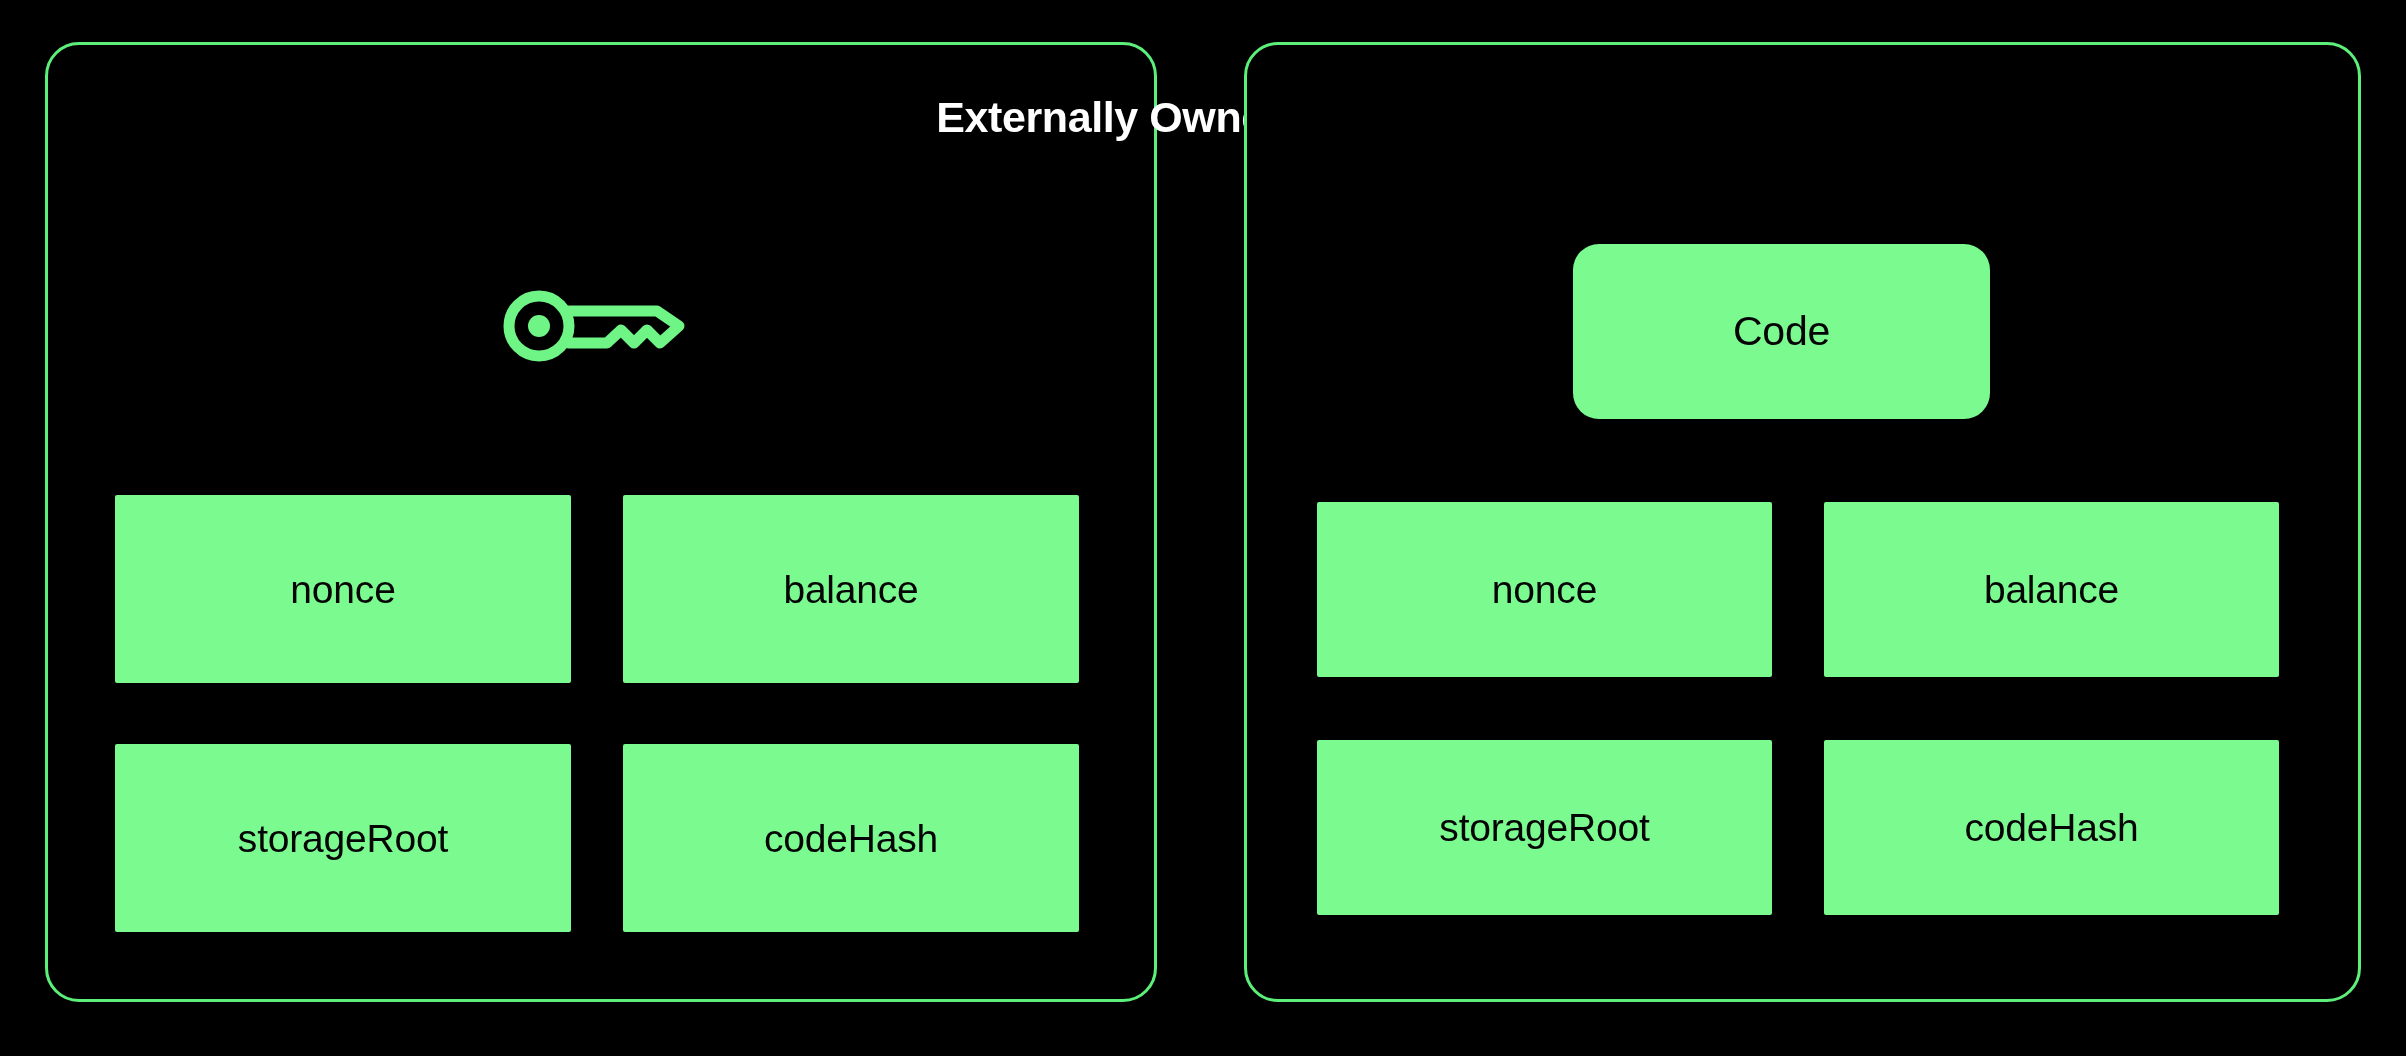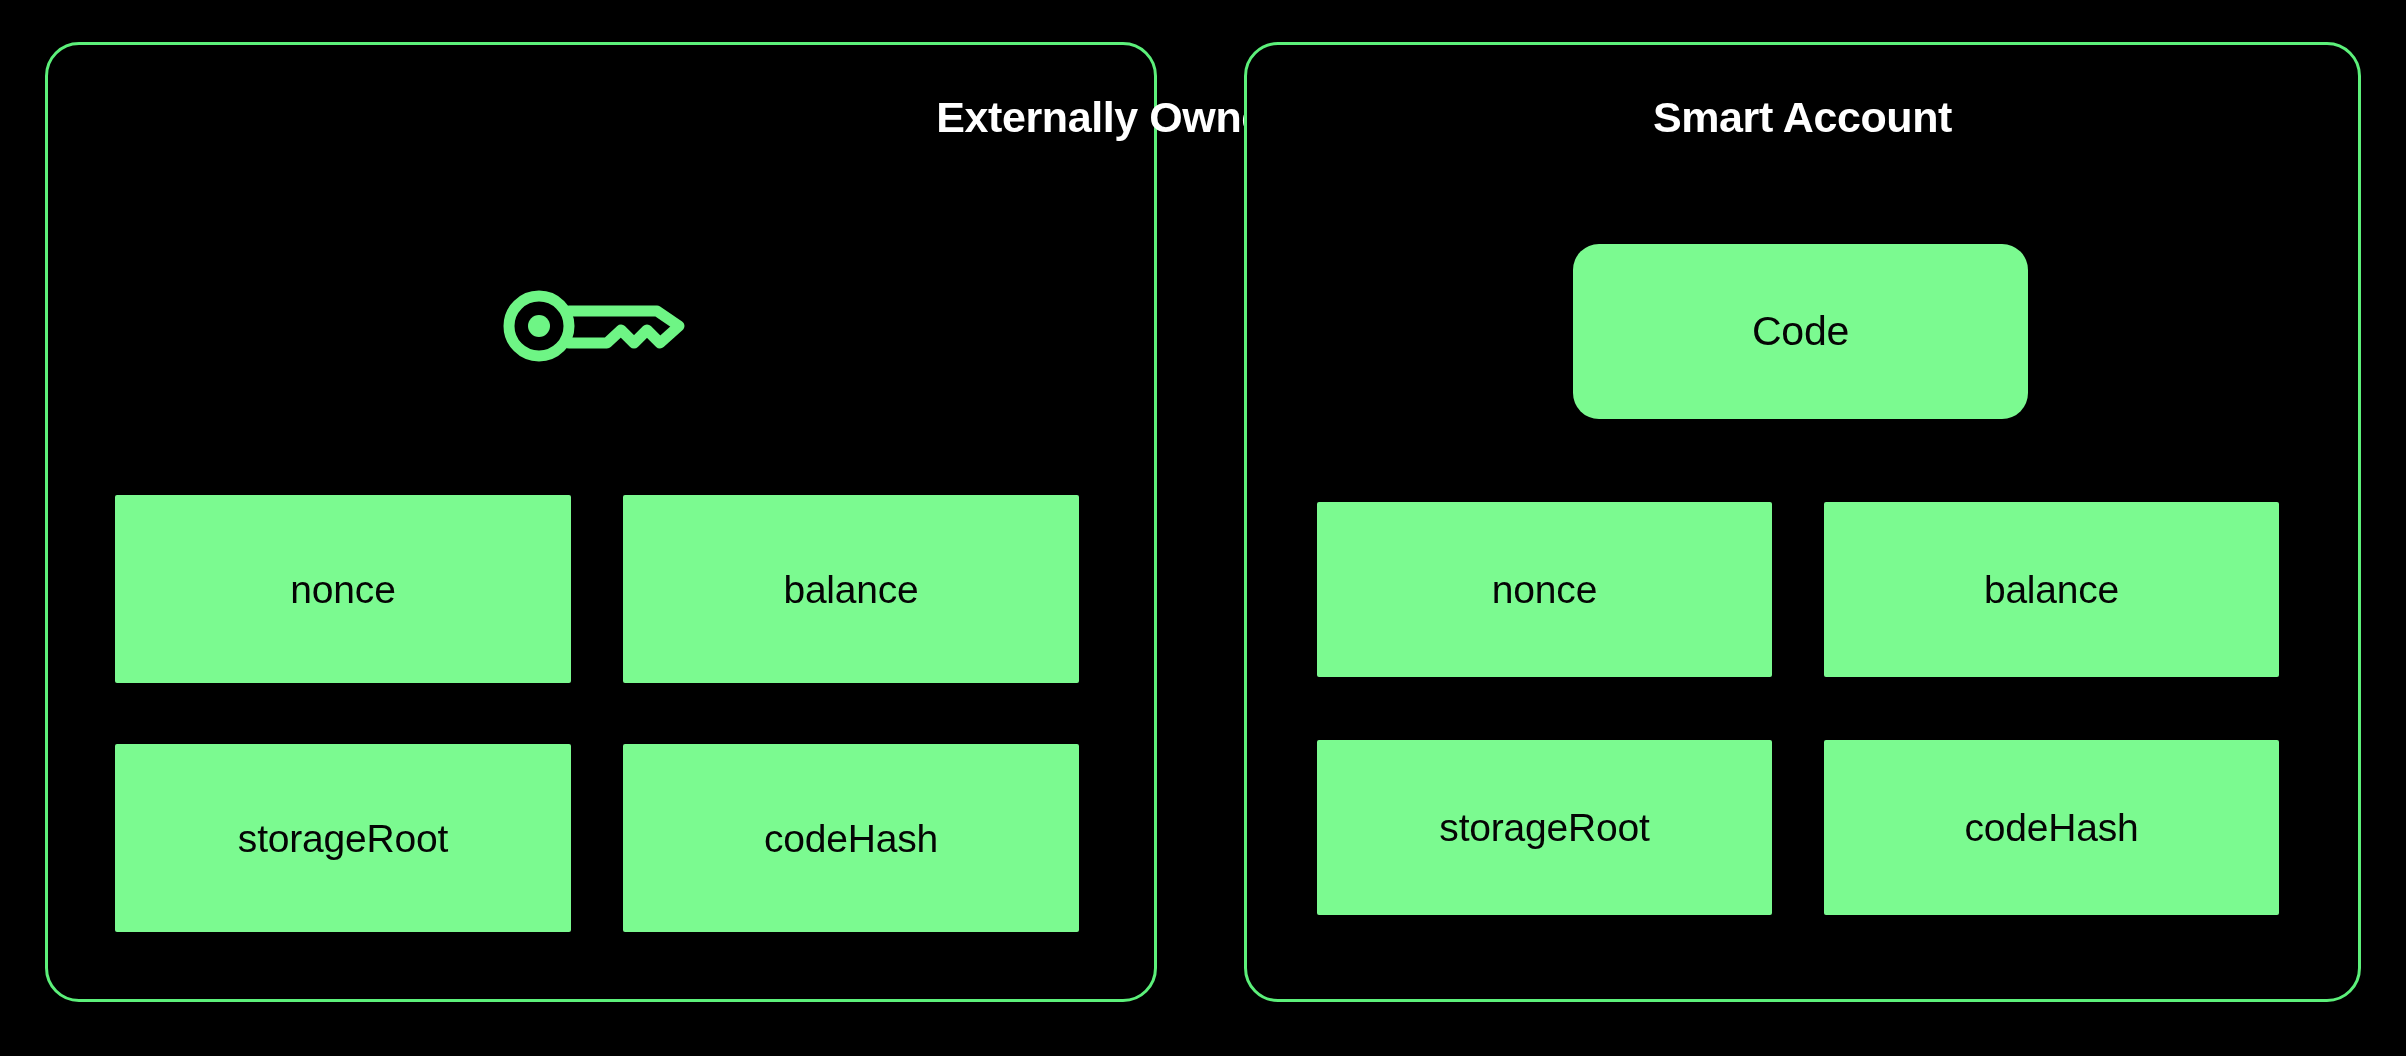"Smart Account" div.panel-title { html: <div>Smart Account</div> -> none }
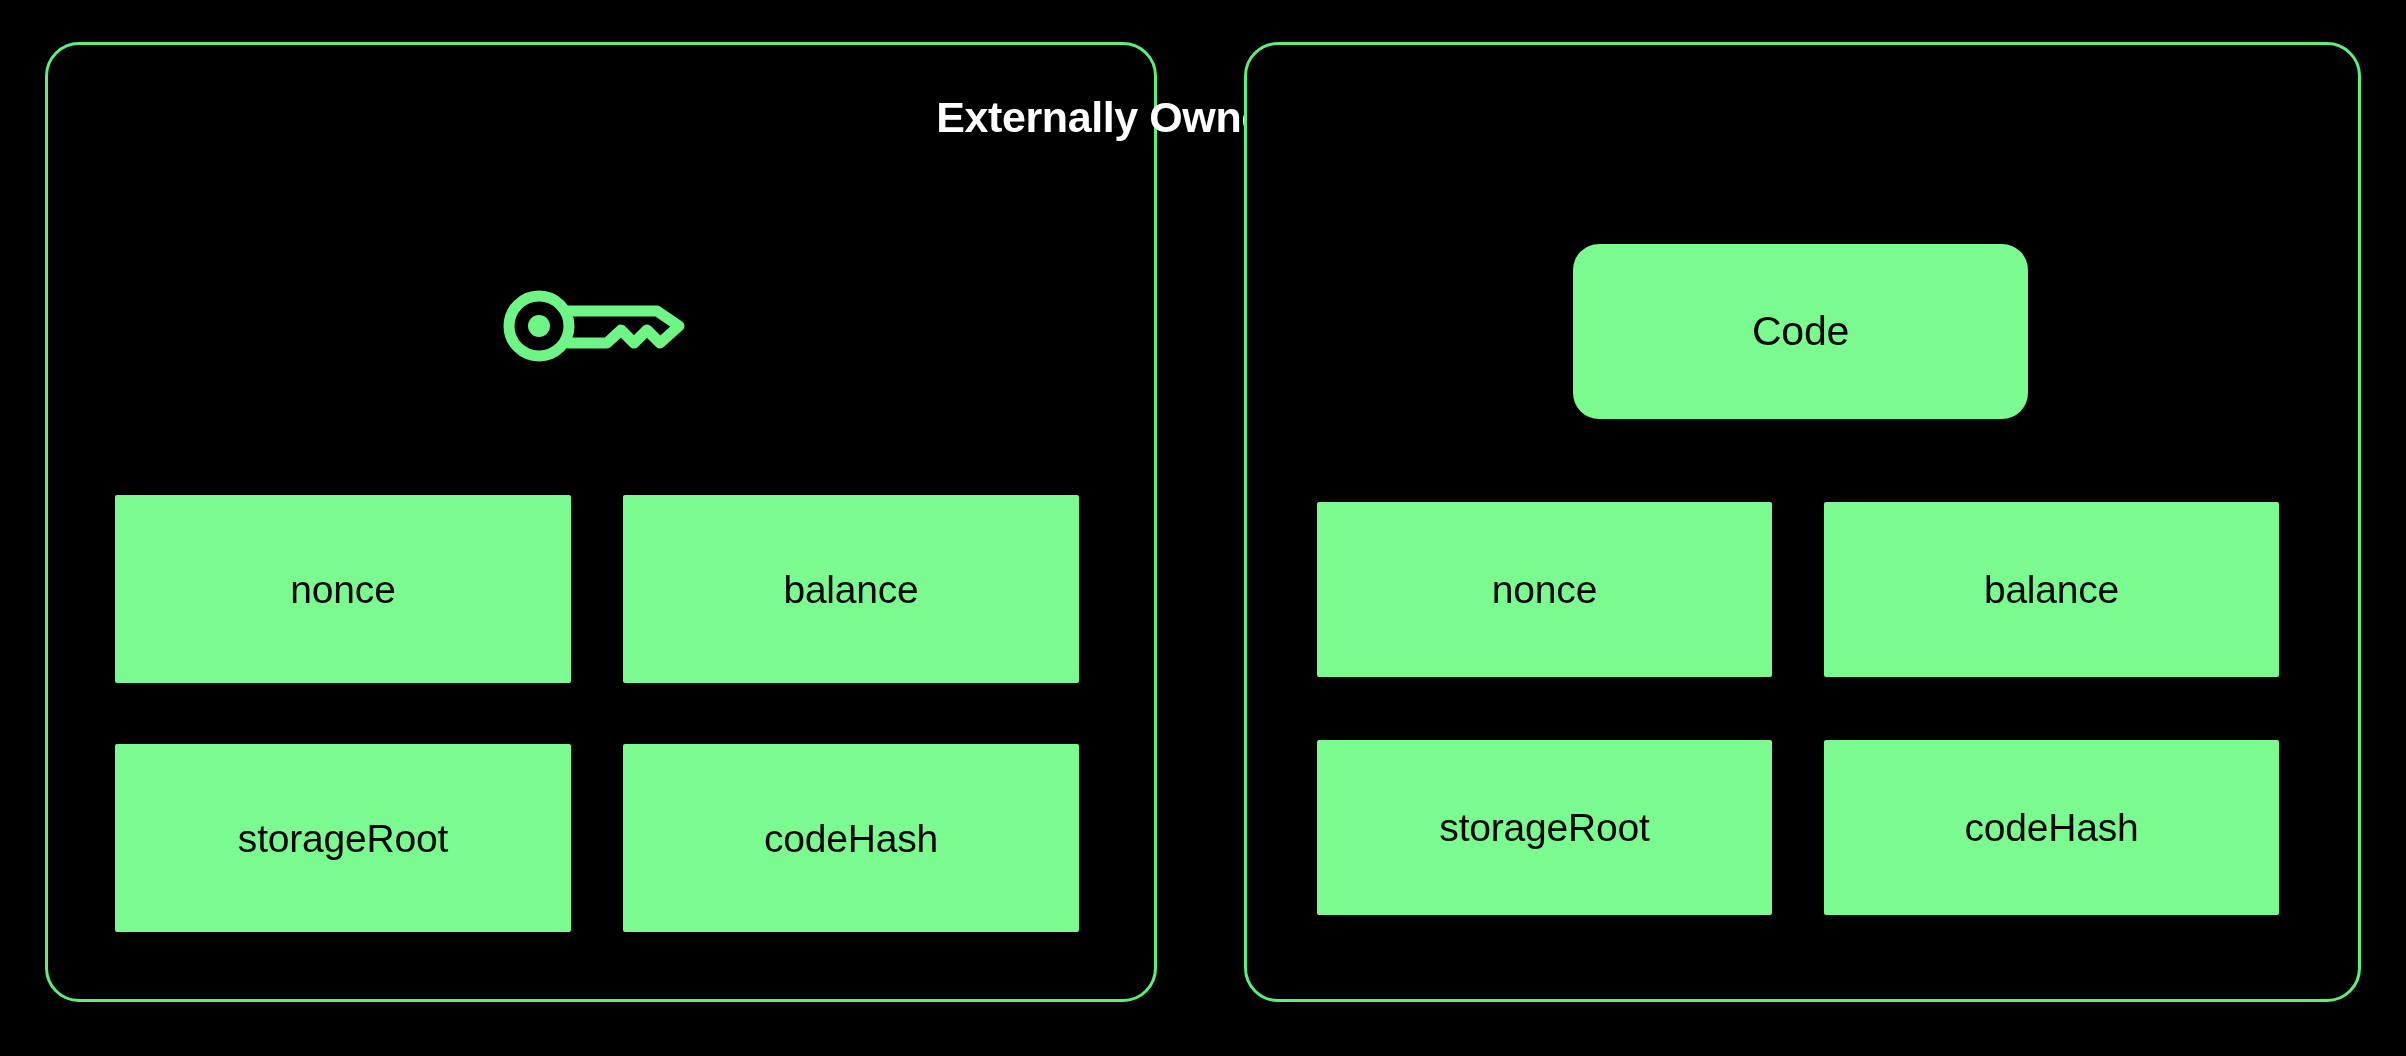"Code" #sa-code { width: 455px -> 417px }
